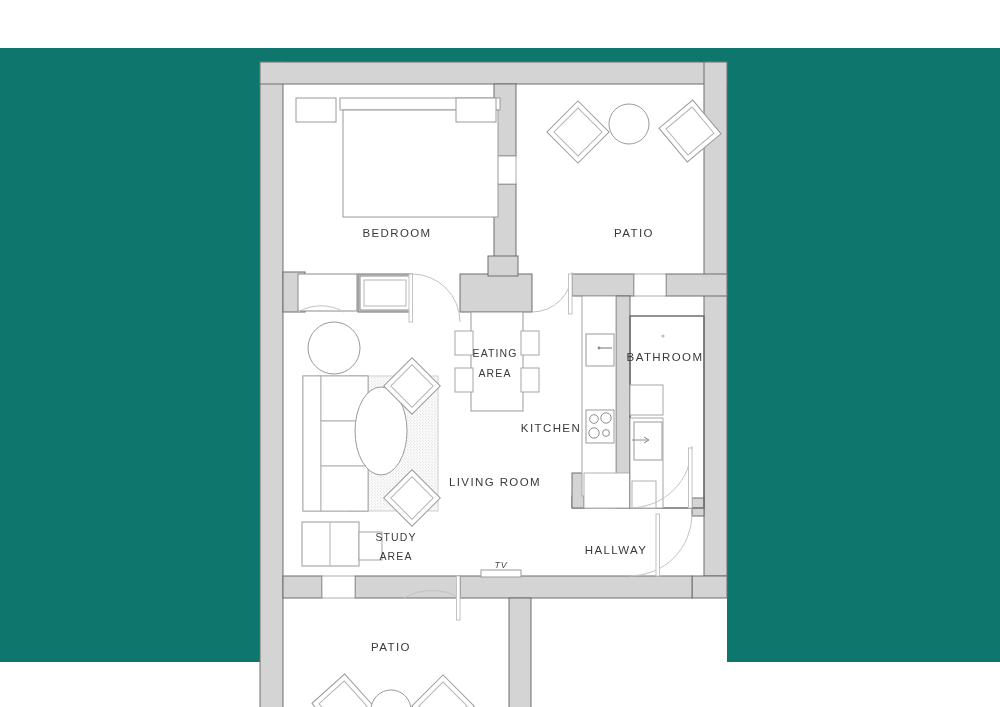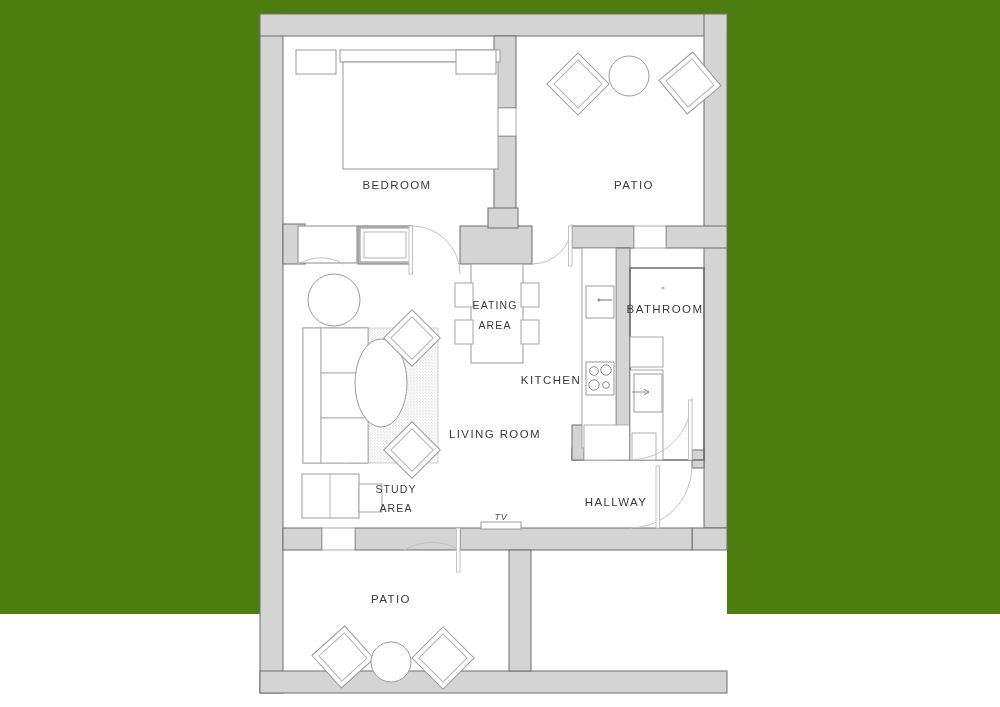"BEDROOM" #plan-root { background: #4d7c0f -> #0f766e; margin-top: none -> 48px }
